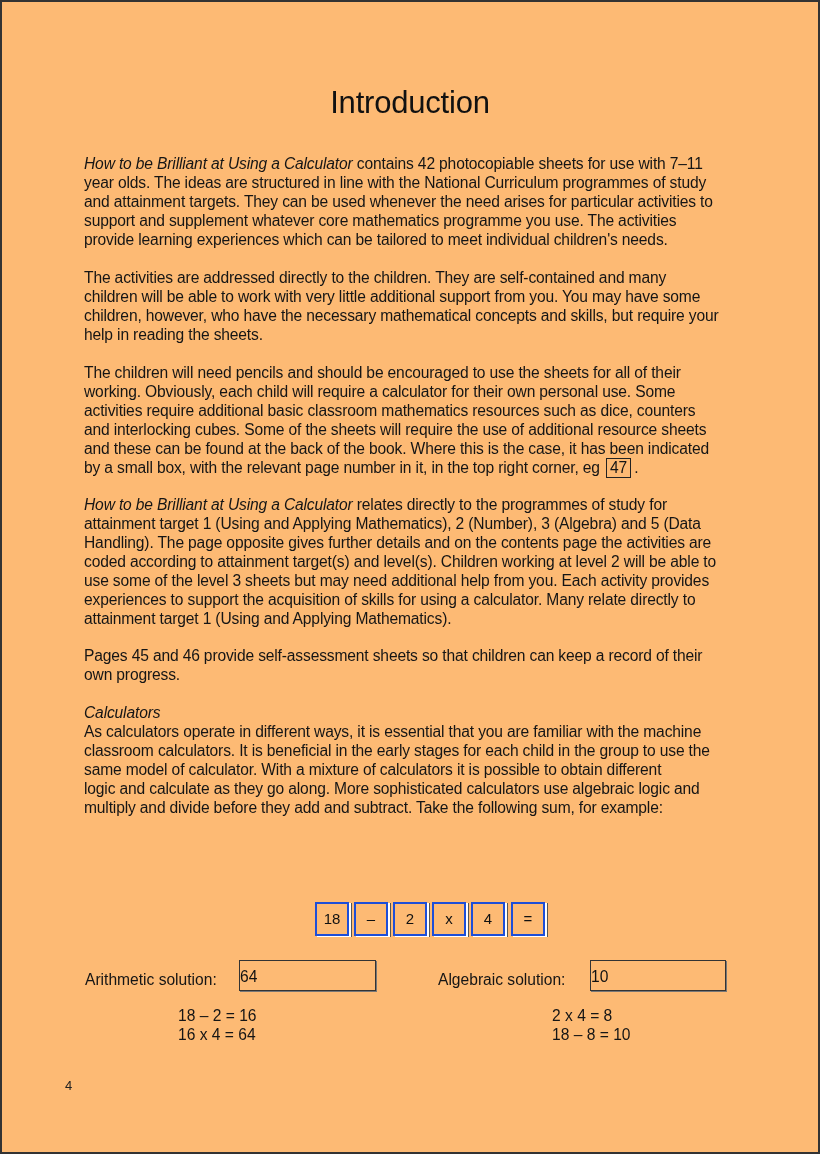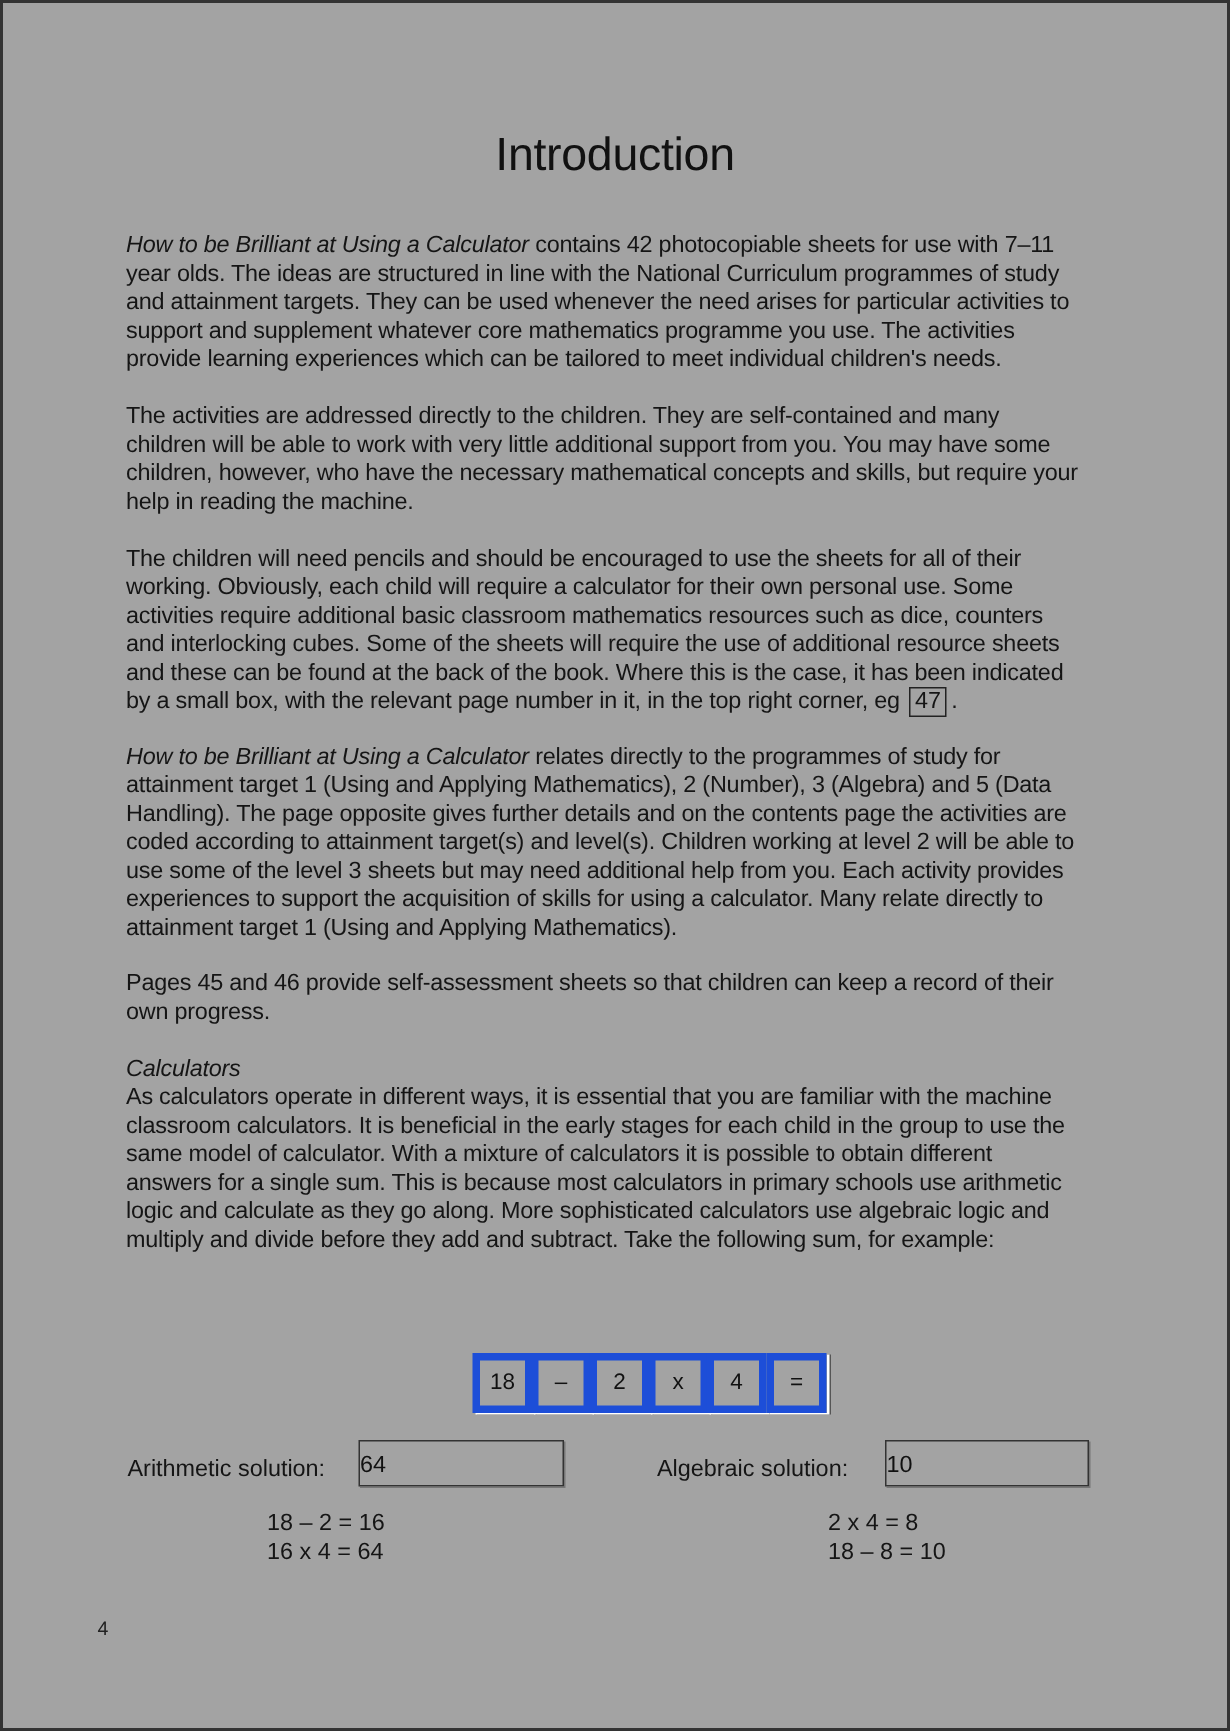"Introduction" .page { background: #a3a3a3 -> #fdba74 }
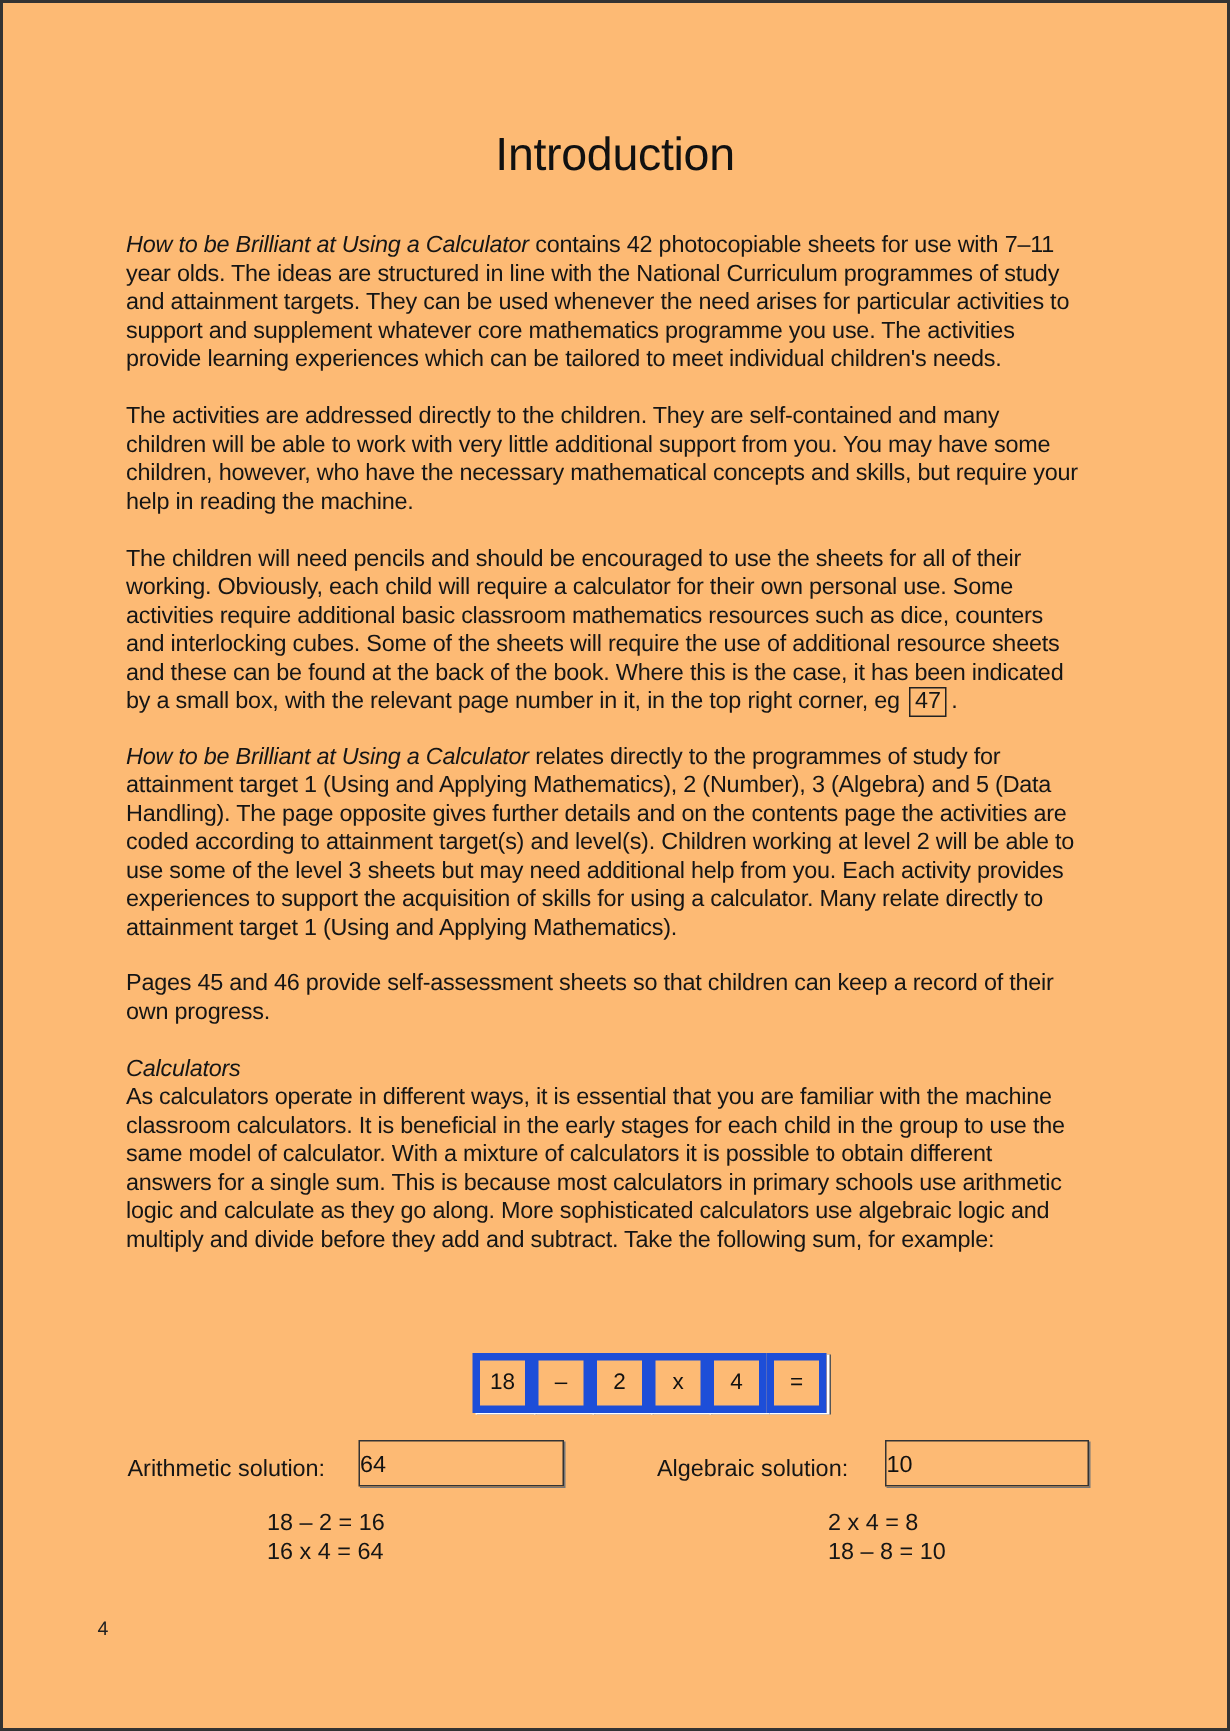"help in reading the machine." span.line { text: machine -> sheets }
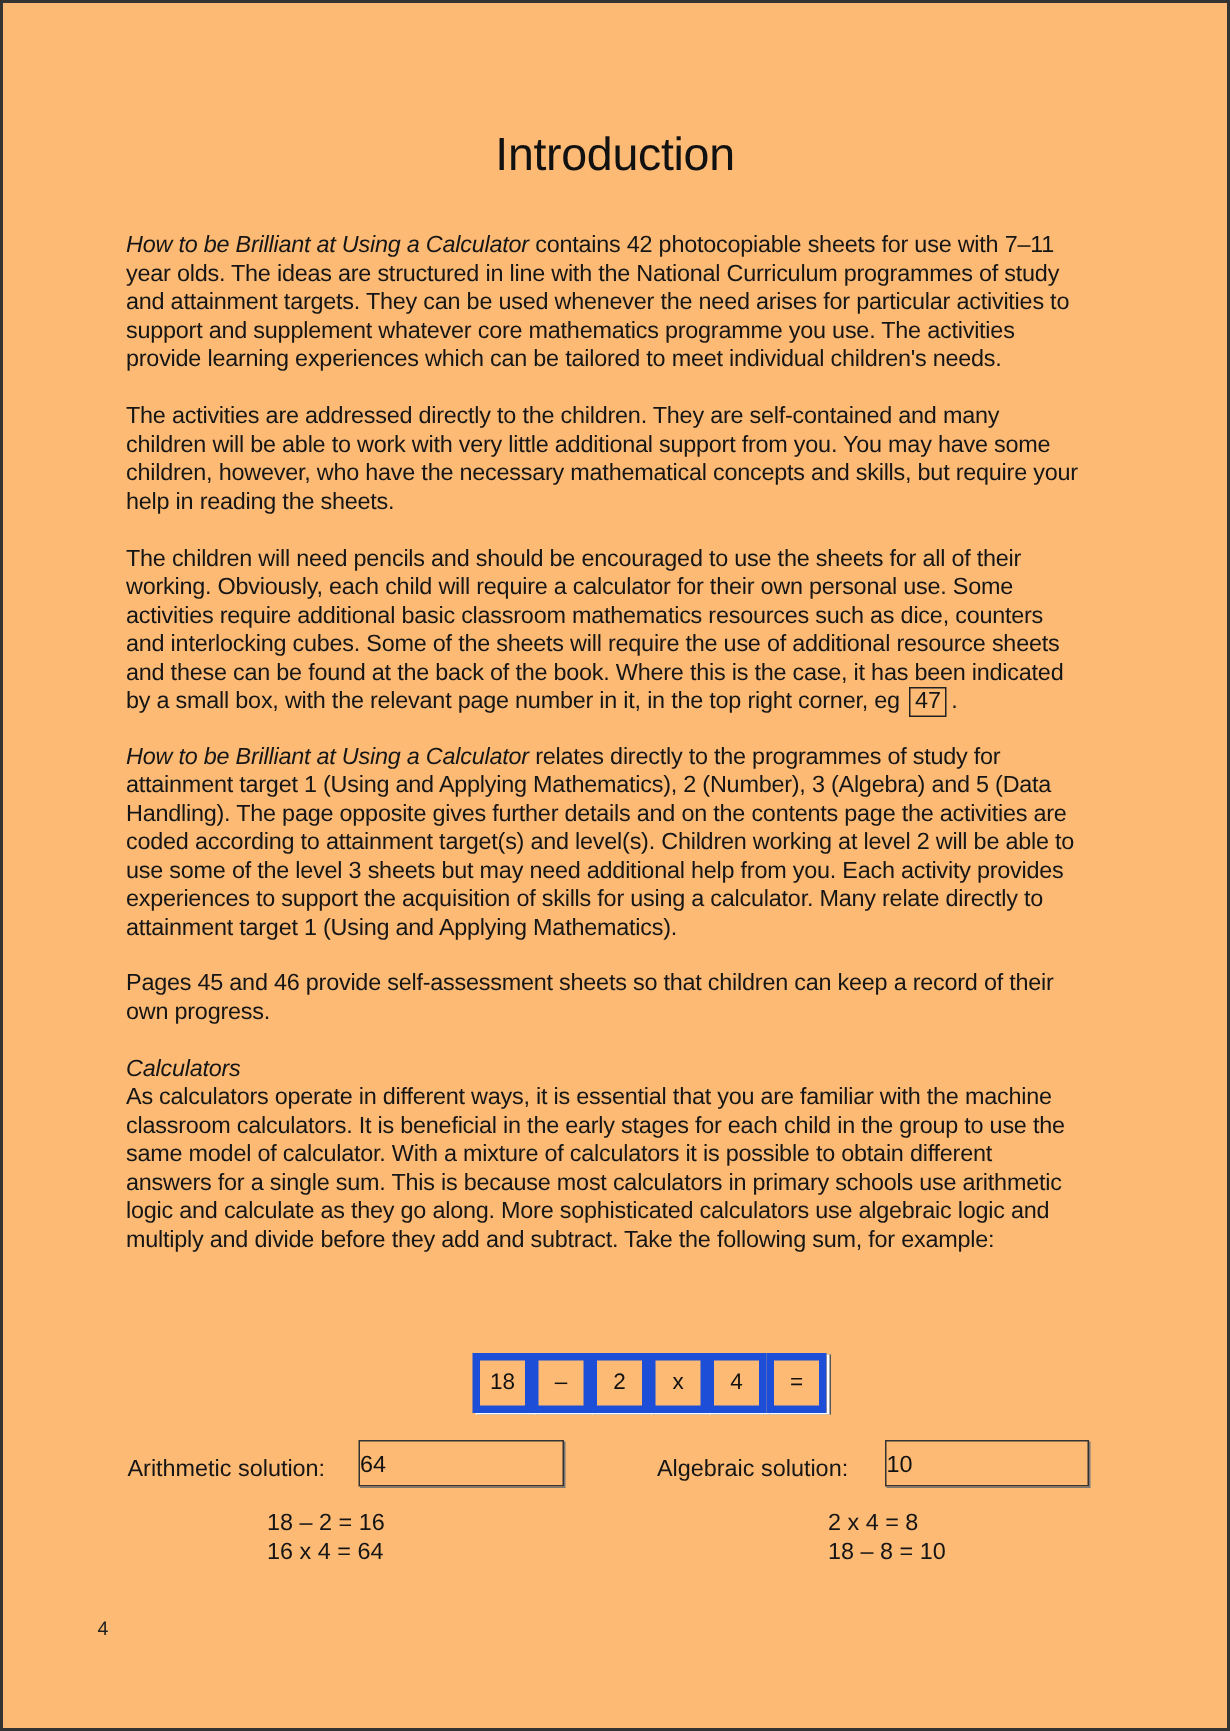"answers for a single sum." span.line { html: <span>answers for a single sum. This is because most calculators in primary schools use arithmetic</span> -> none }
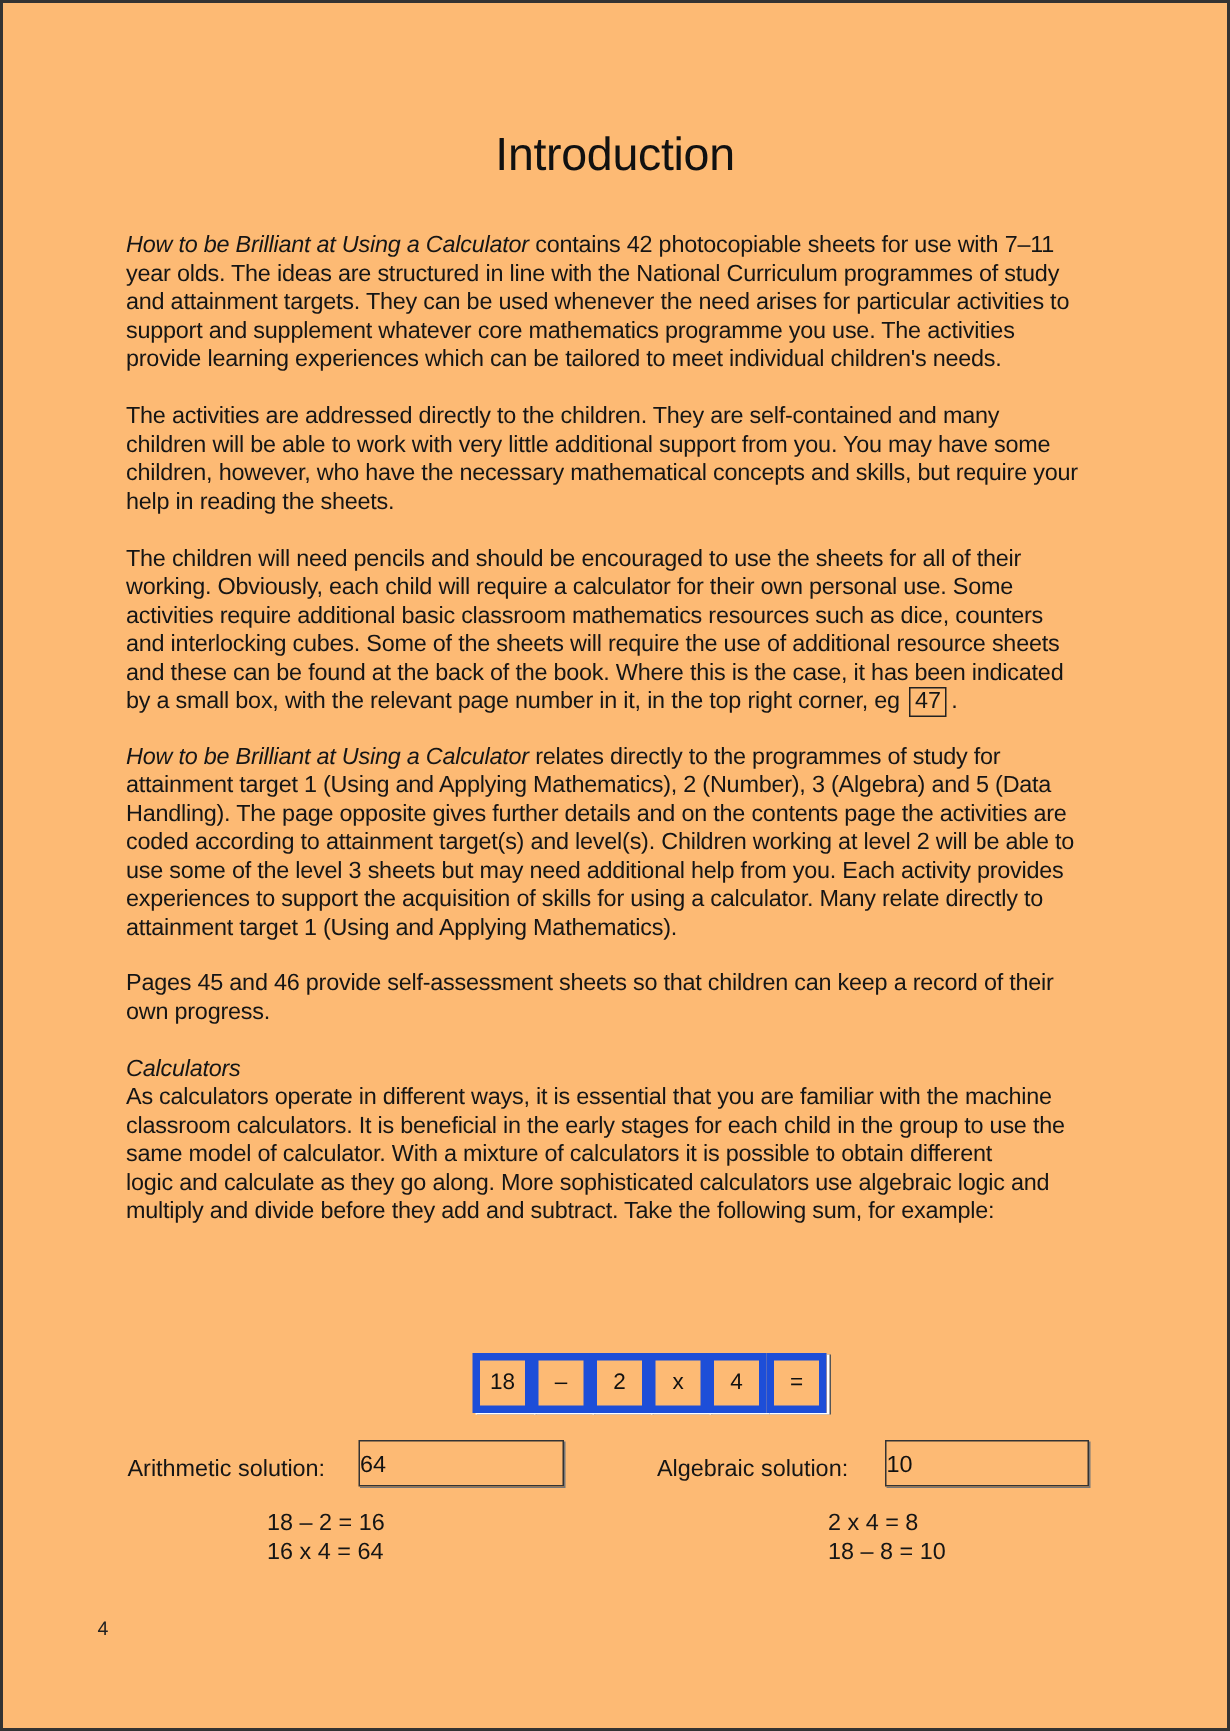"18" .key { border: 5px solid #1d4ed8 -> 2px solid #1d4ed8 }
